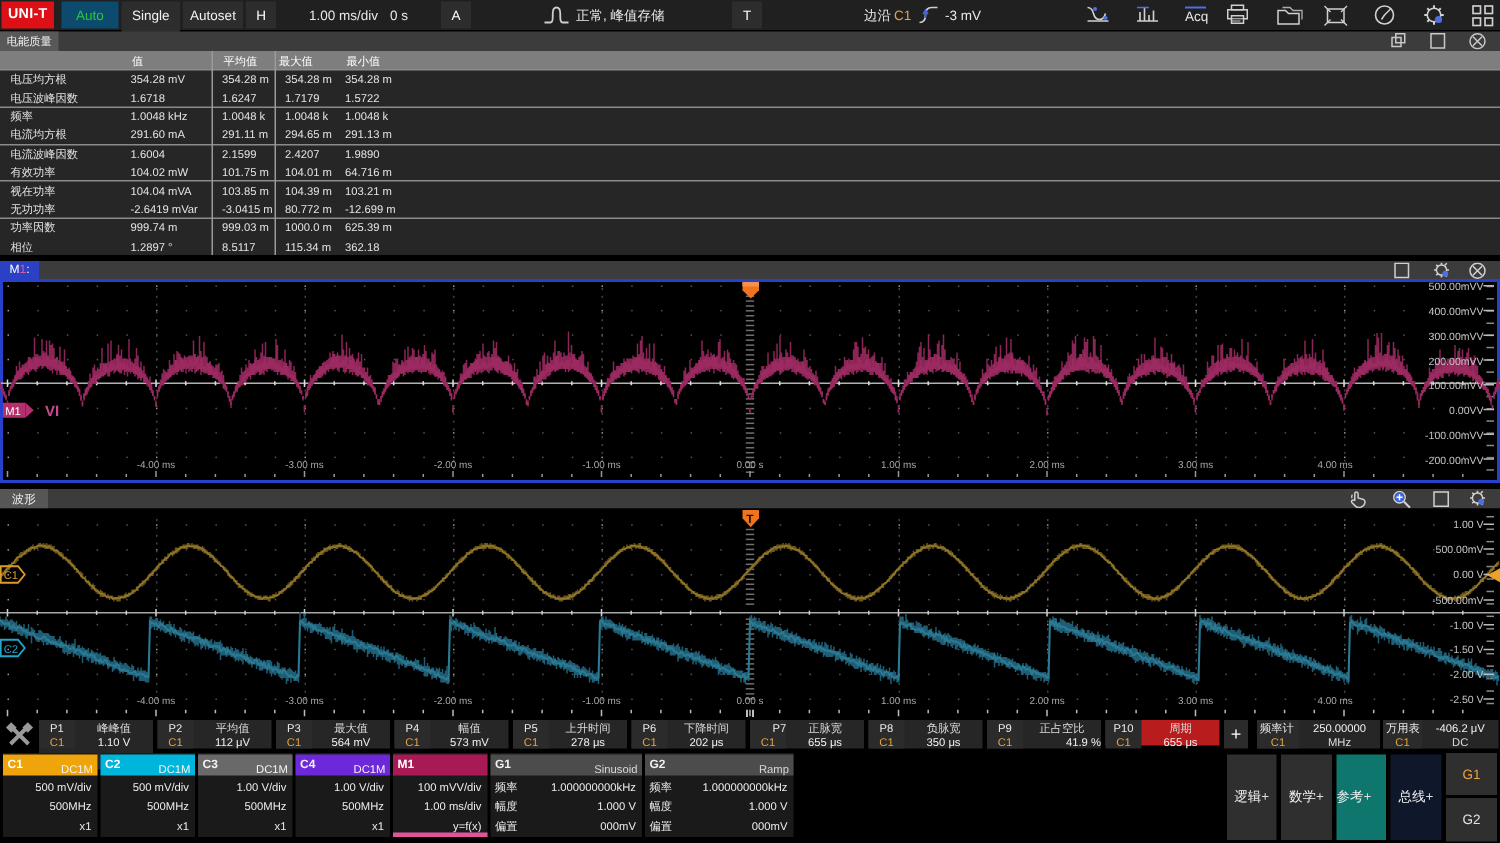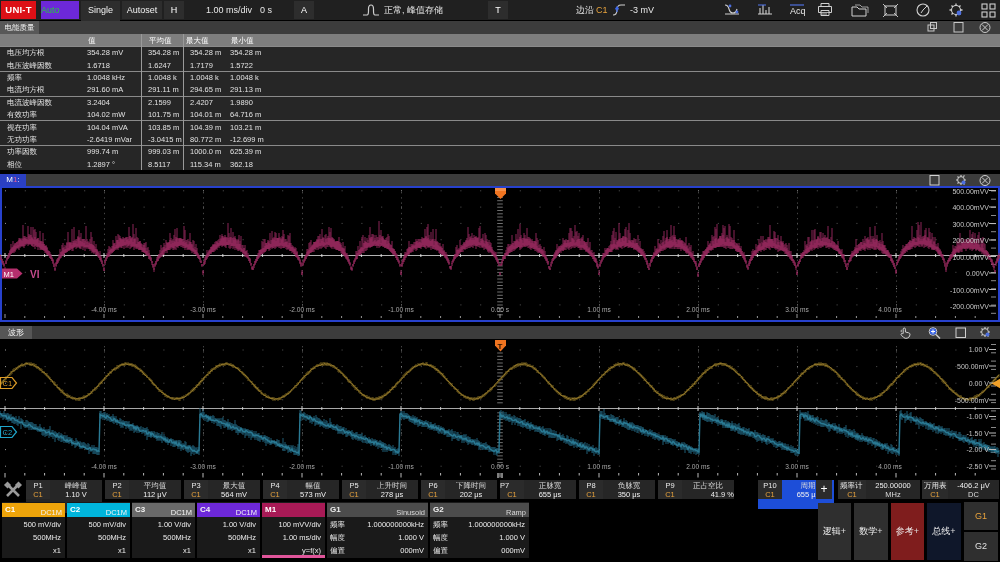"Auto" div.abs { background: #6d28d9 -> #0c4a6e; text-align: left -> center }
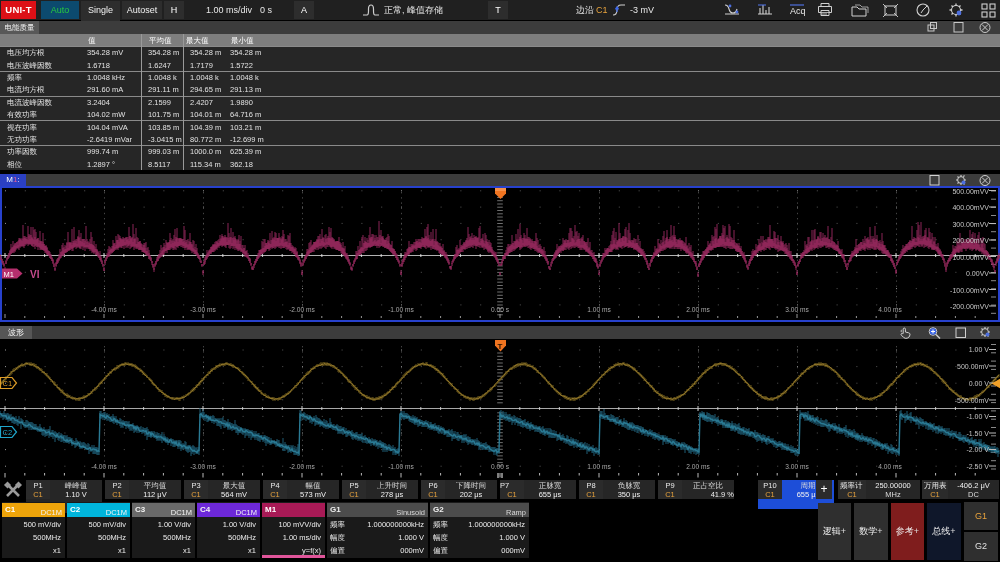"3.2404" span { text: 3.2404 -> 1.6004 }
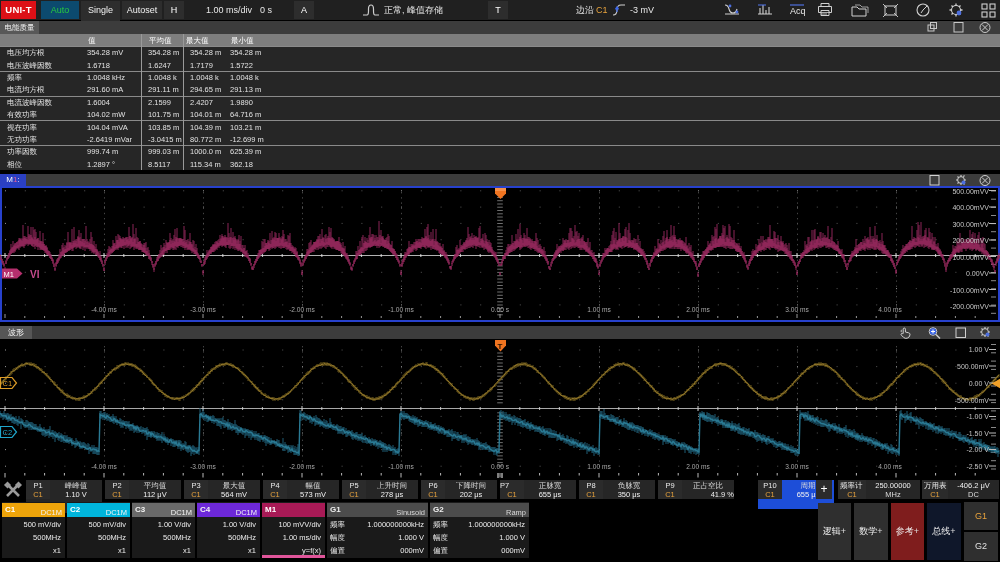"P7" span { left: 0px -> 15px }
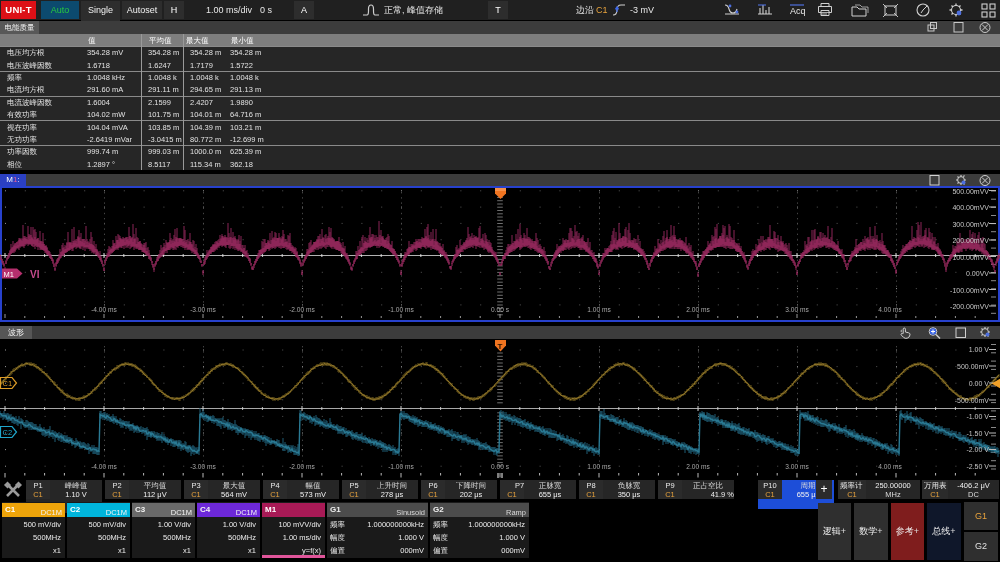"P10" div.abs { background: #1d4ed8 -> #b91c1c; height: 29px -> 17px; left: 758px -> 737px }
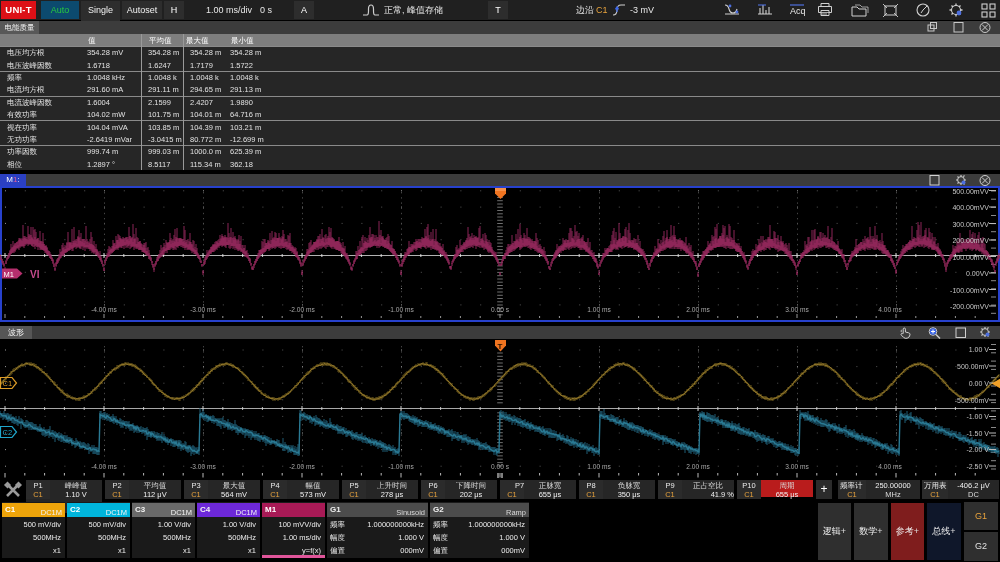"参考+" div.abs { background: #7f1d1d -> #0f766e; text-align: center -> none }
